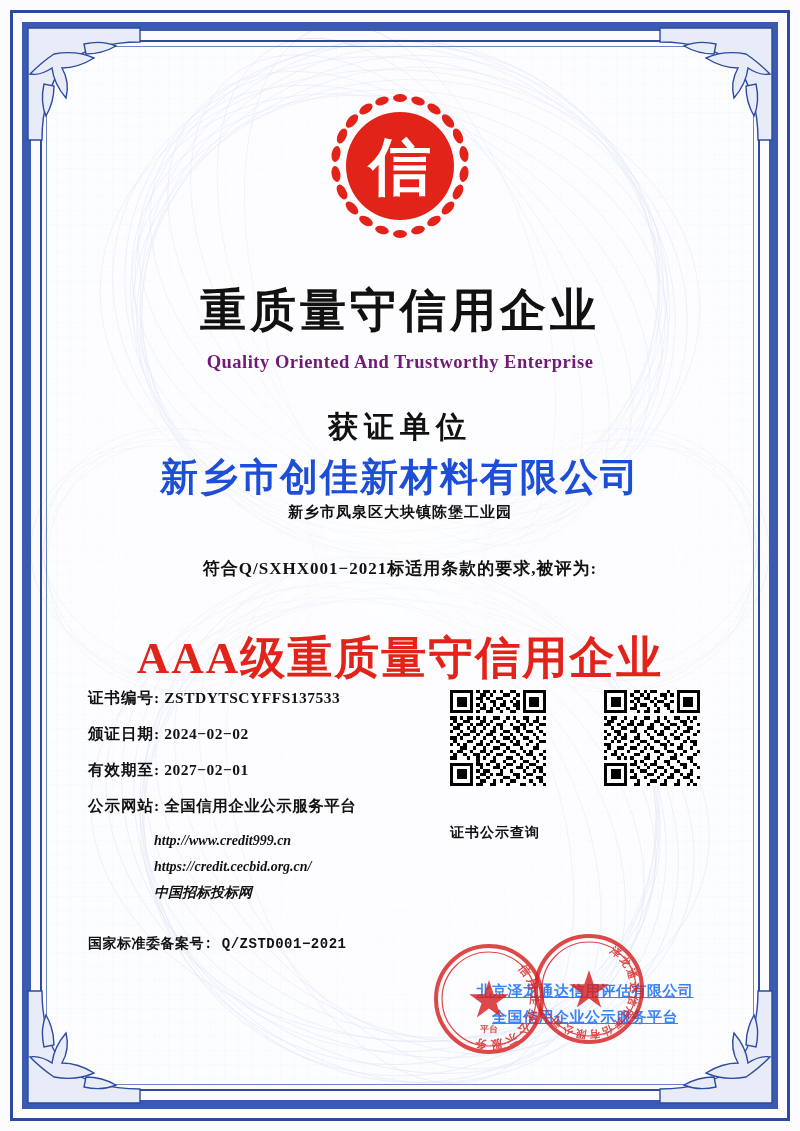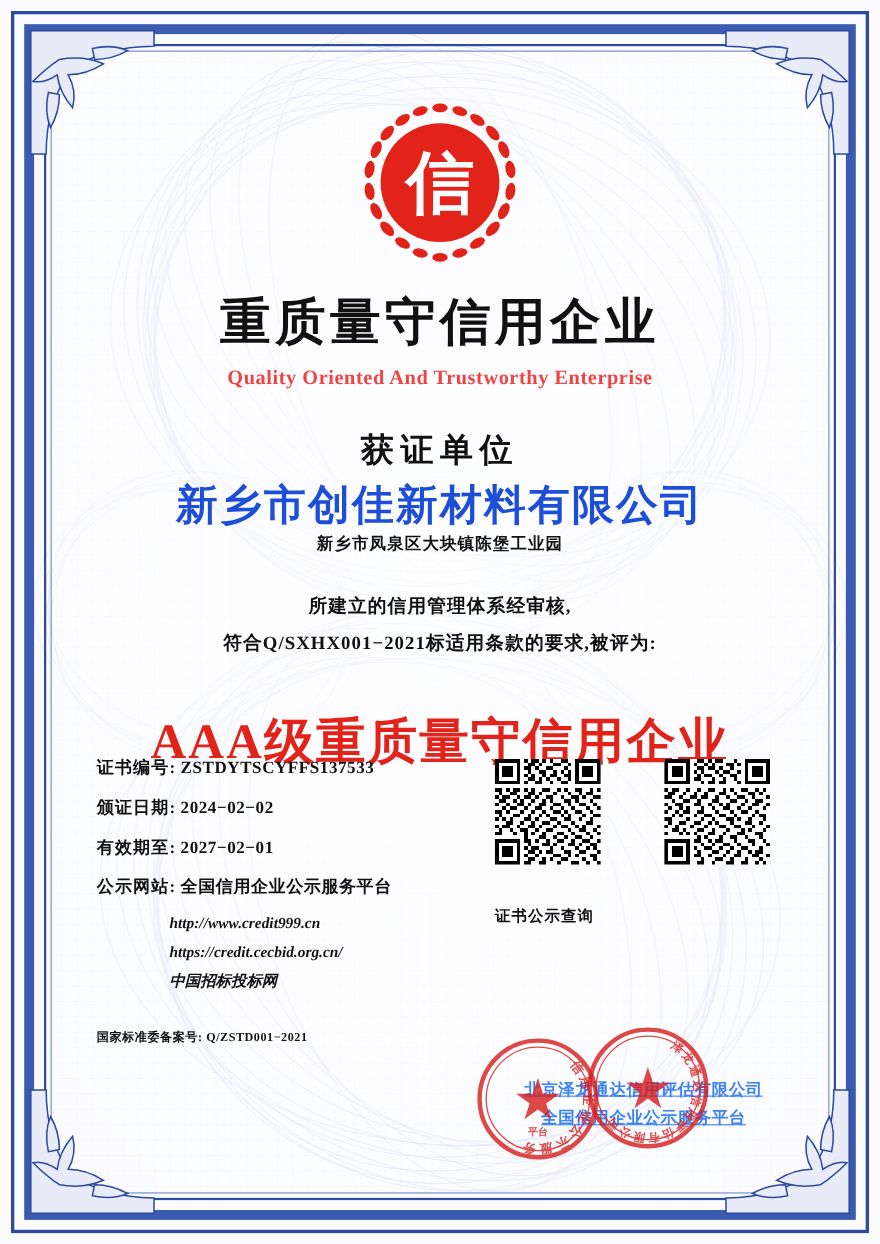"重质量守信用企业" .title-cn { margin-top: 20px -> 38px }
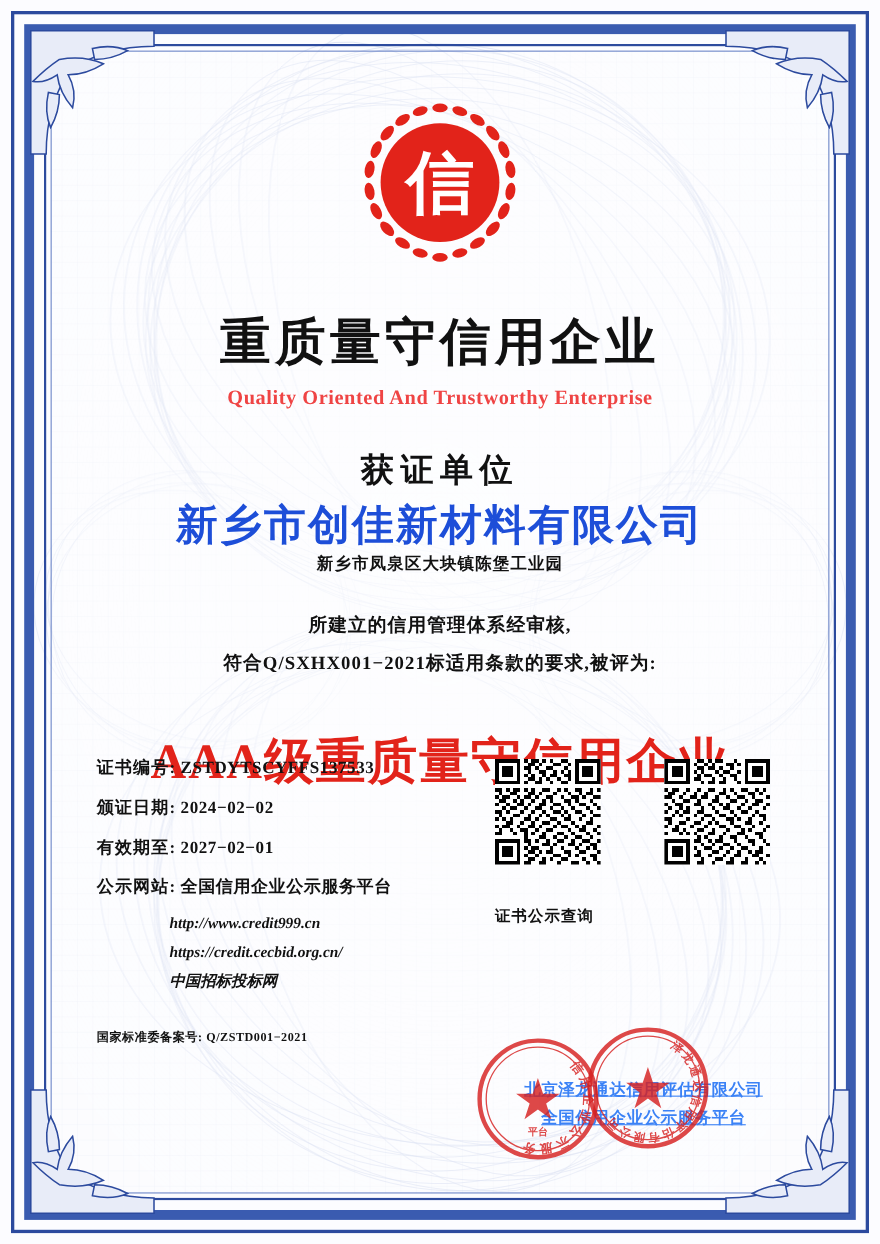"Quality Oriented And Trustworthy" .title-en { color: #ef4444 -> #701a75 }
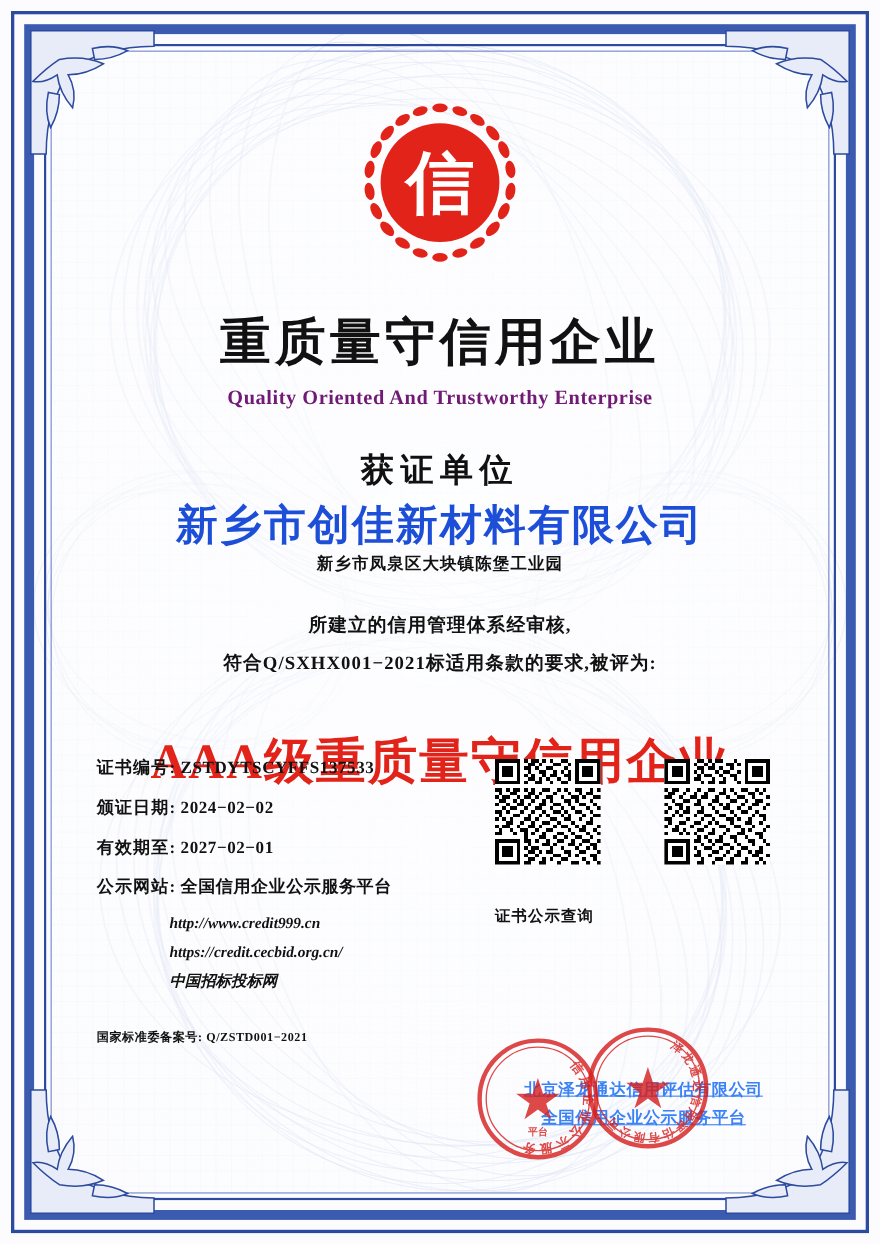"所建立的信用管理体系经审核," div { html: <div>所建立的信用管理体系经审核,</div> -> none }
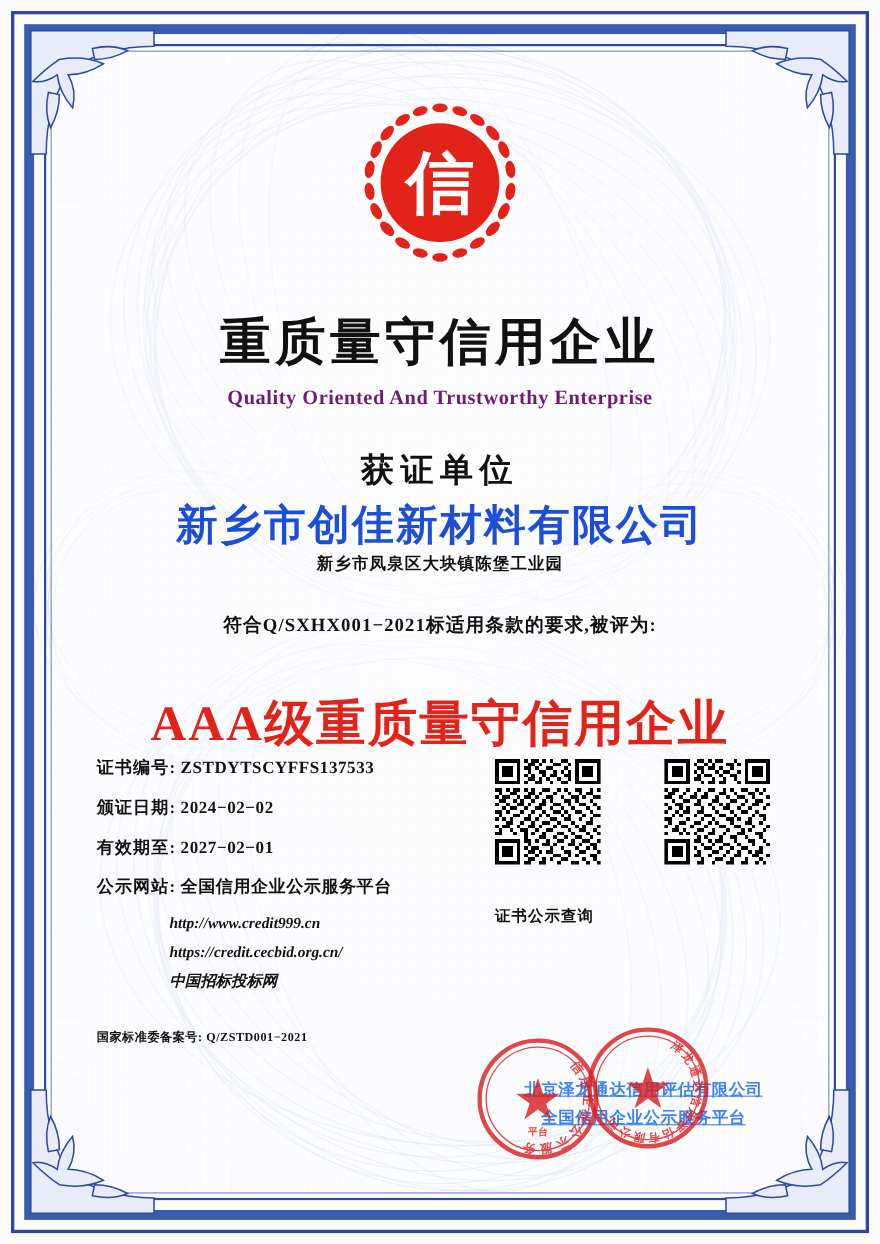"国家标准委备案号: Q/ZSTD001−2021" .filing { font-family: none -> Liberation Mono, monospace; font-size: 11px -> 14px }
